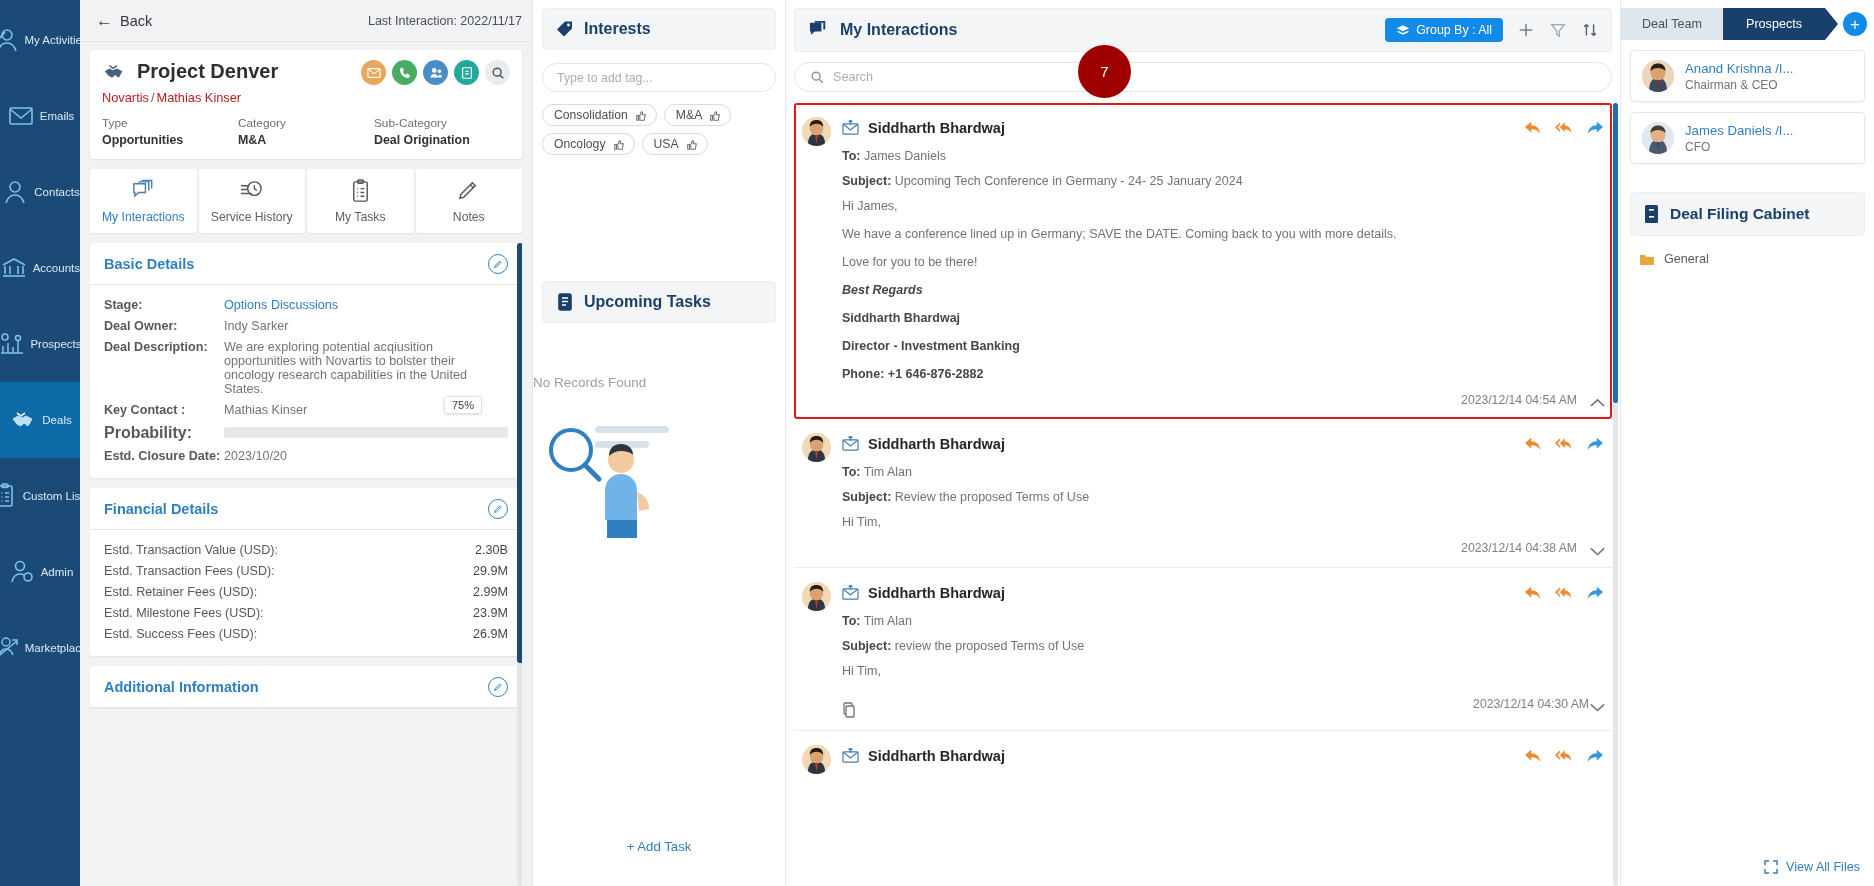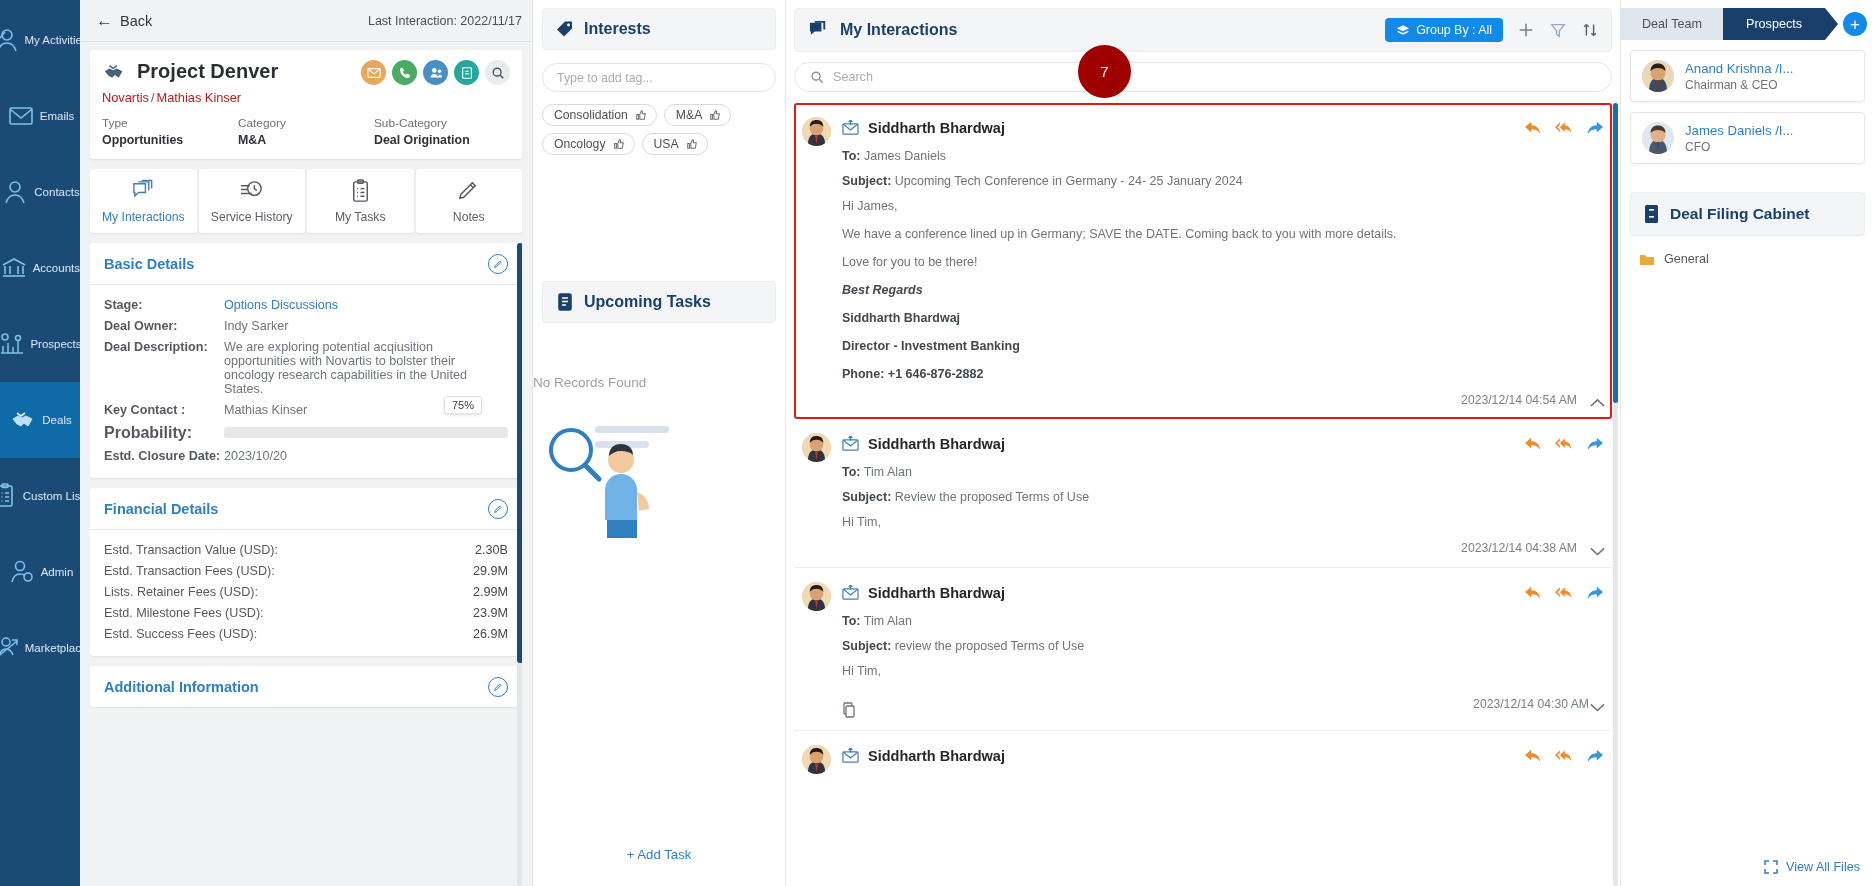"Interests" .col-mid { padding: 0 0 8px 0 -> 0 0 16px 0 }
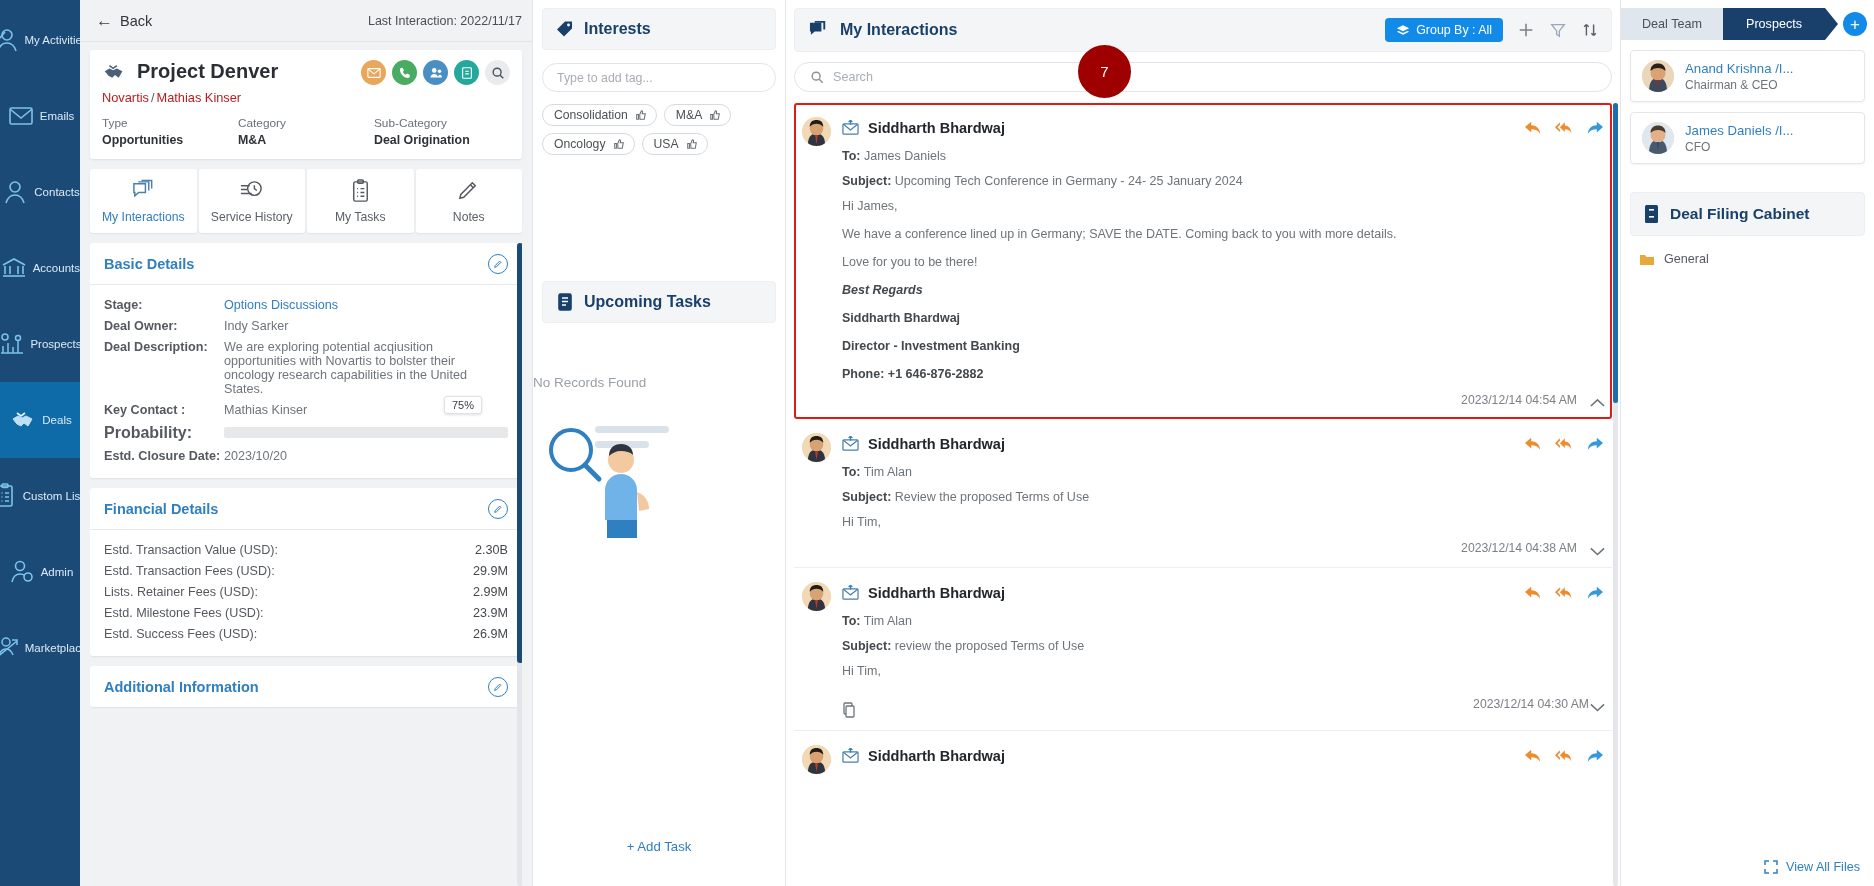"Consolidation" .tag { align-items: center -> flex-end }
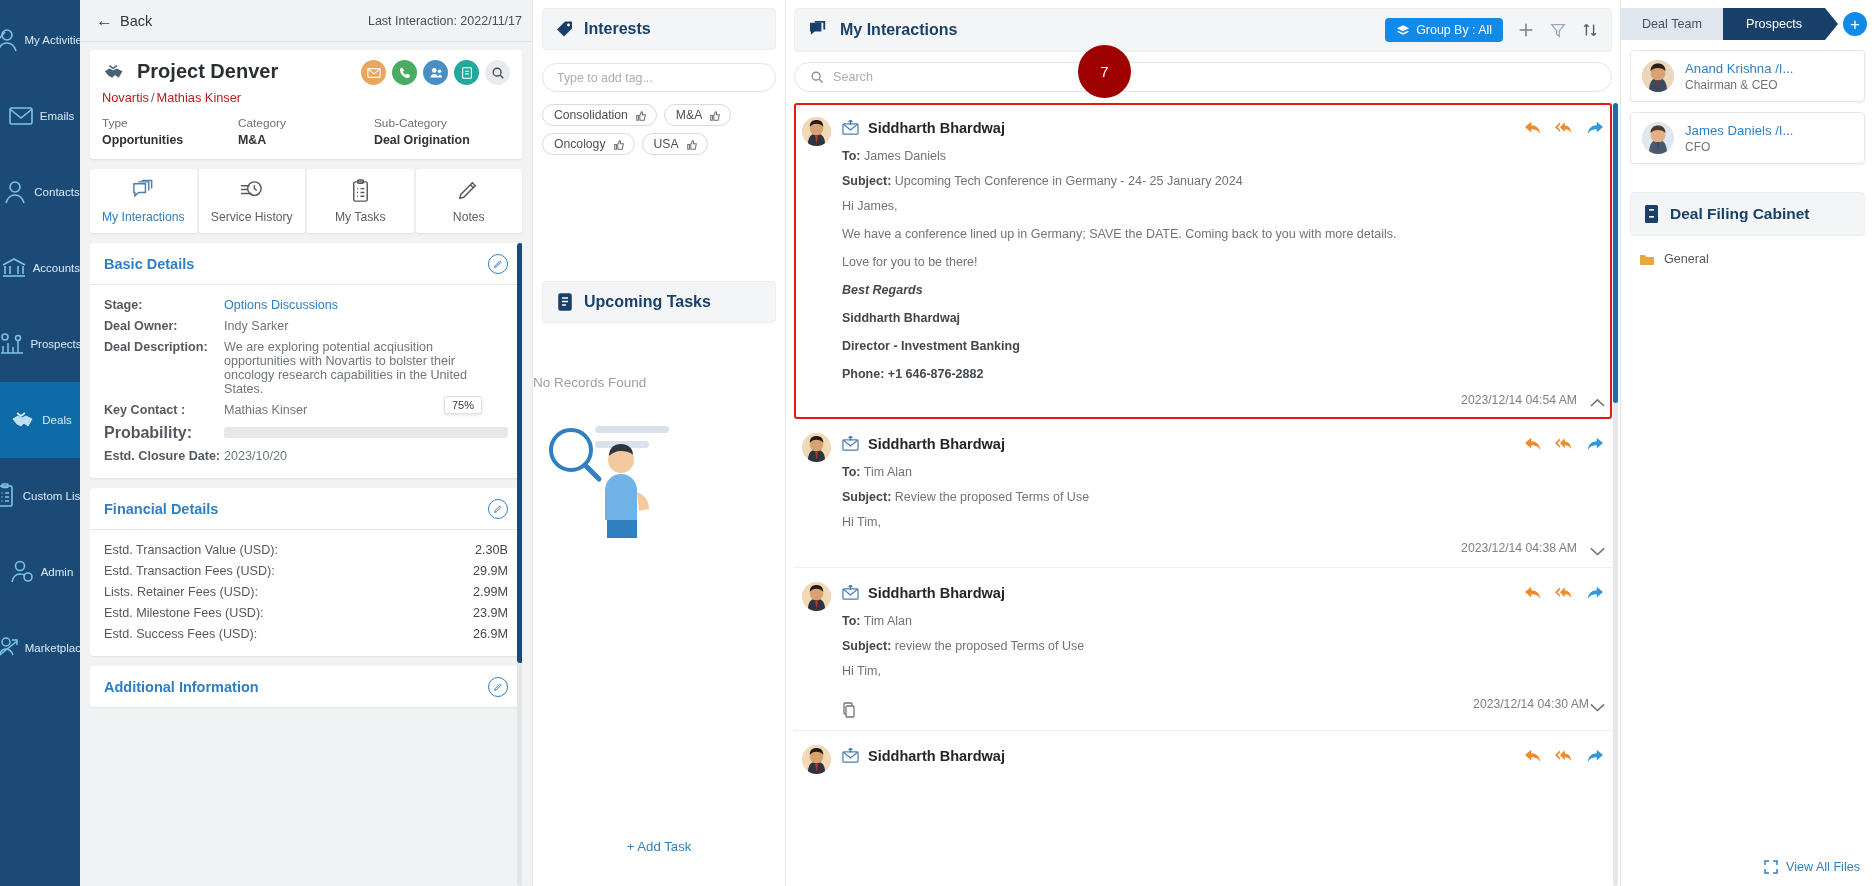"Lists. Retainer Fees (USD):" span.fk { text: Lists -> Estd }
